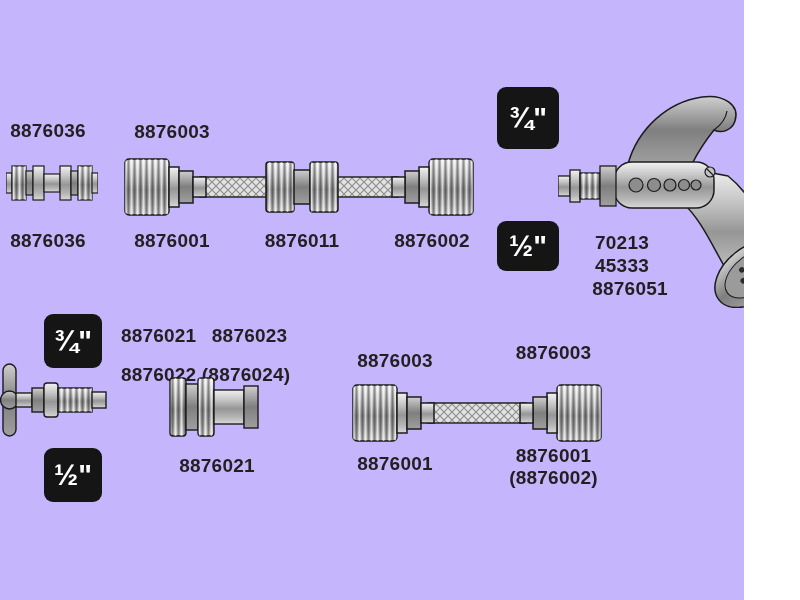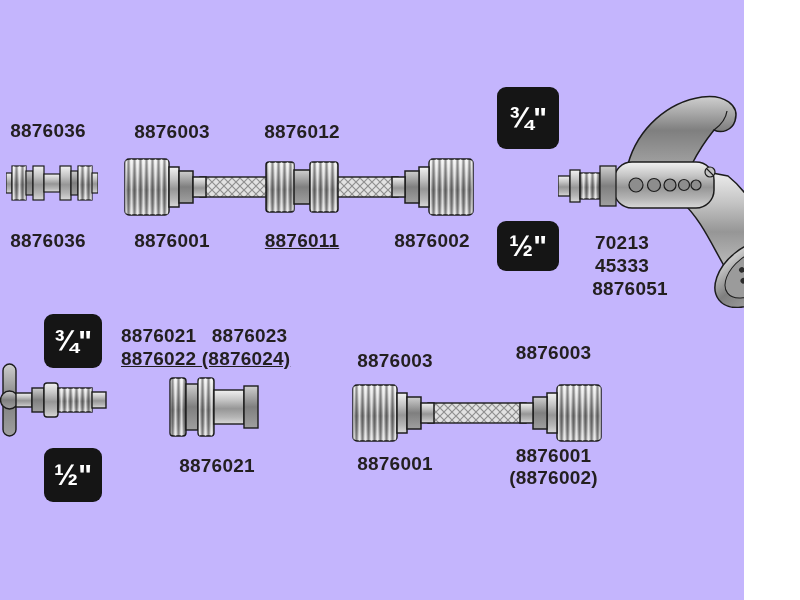"8876012" div.lbl { html: <div>8876012</div> -> none }
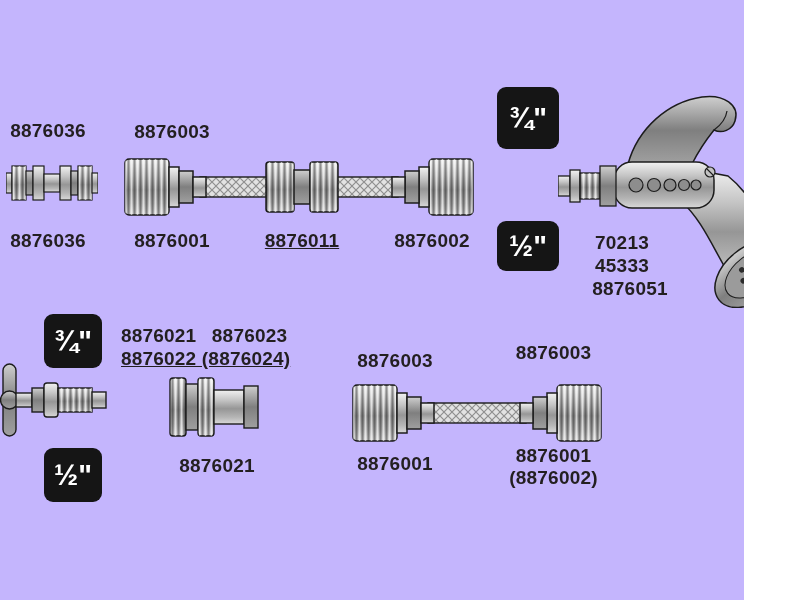"8876011" div.lbl { text-decoration: underline -> none }
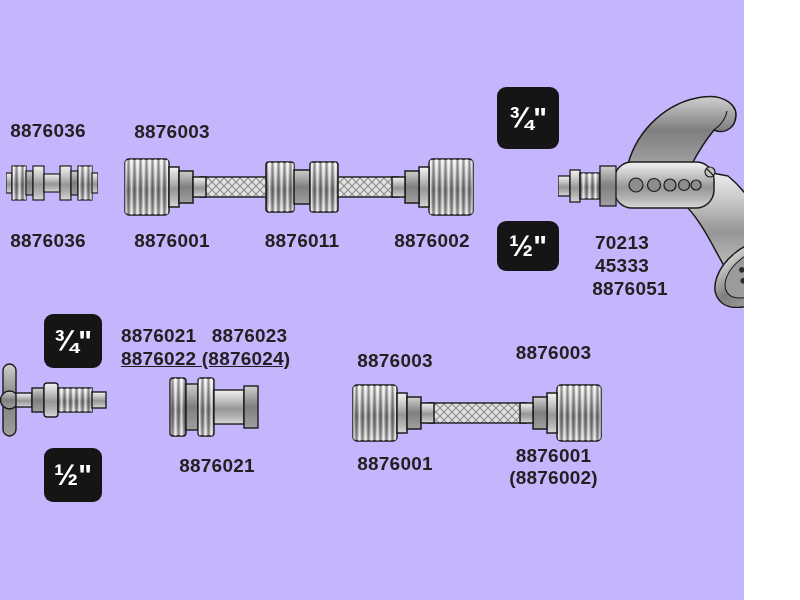"8876022 (8876024)" div.lbl { text-decoration: underline -> none; top: 348px -> 364px }
